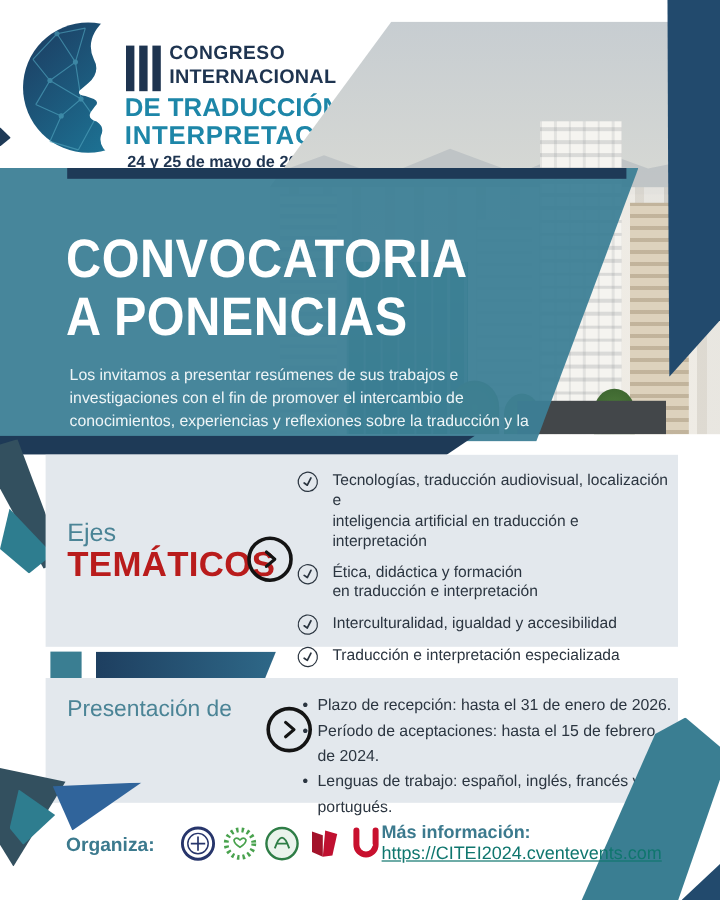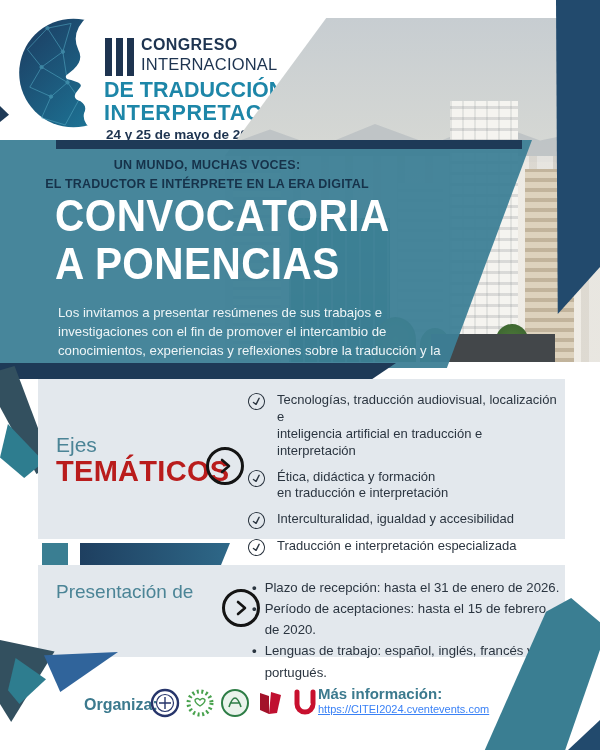"INTERNACIONAL" .t-line2 { font-weight: normal -> bold }
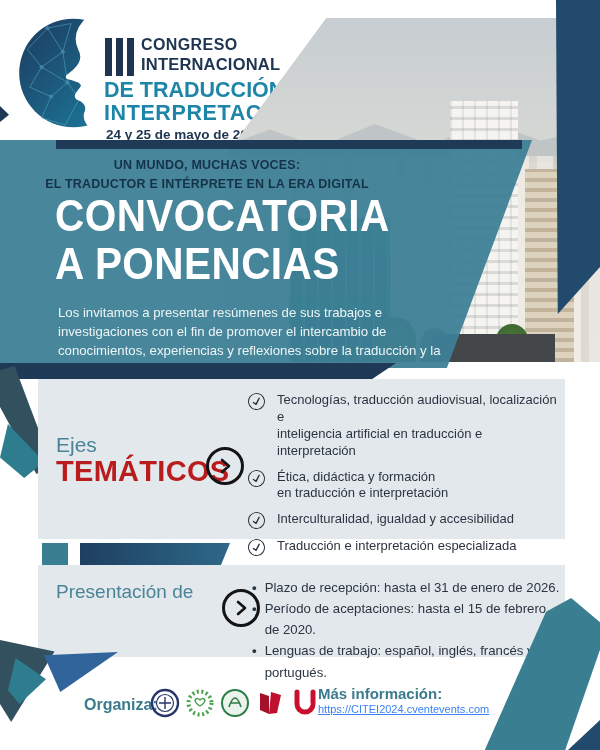"UN MUNDO, MUCHAS VOCES:" div.tagline { html: <div> <span>UN MUNDO, MUCHAS VOCES:</span><br> <span>EL TRADUCTOR E INTÉRPRETE EN LA ERA DIGITAL</span> </div> -> none }
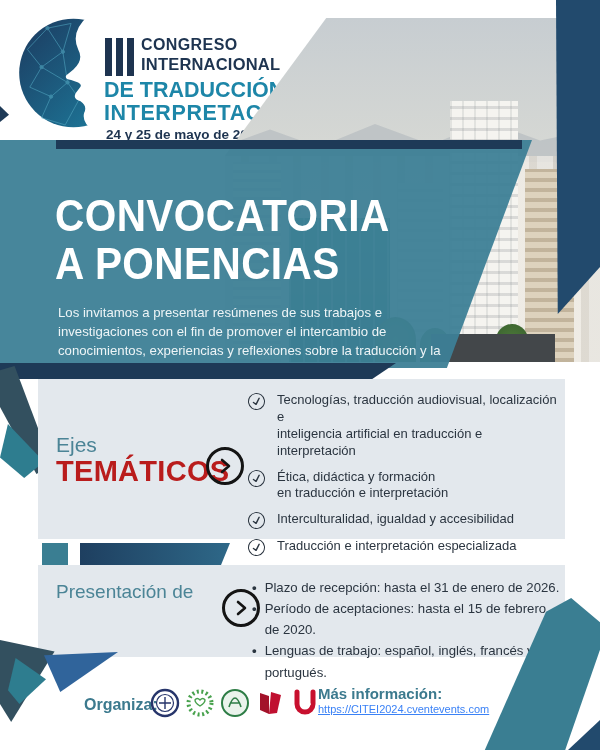"Presentación de" .panel-prop { height: 92px -> 104px }
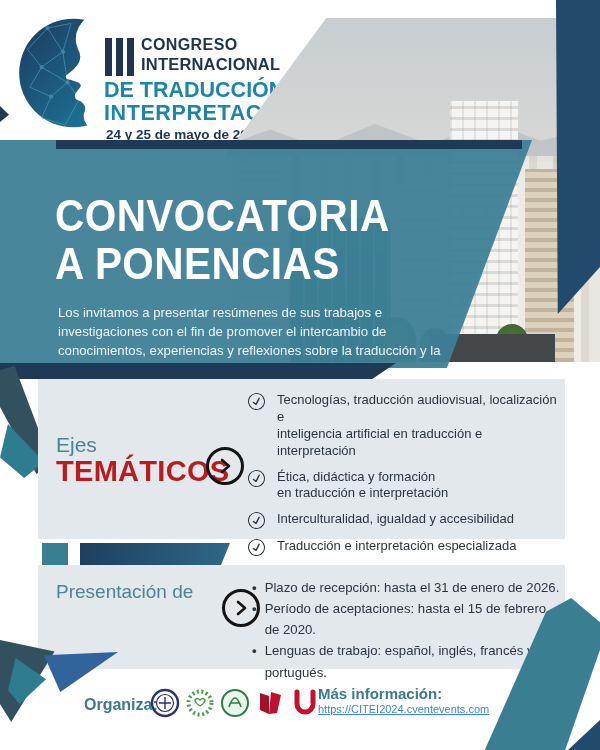"Período de aceptaciones: hasta el" span { text: 2020 -> 2024 }
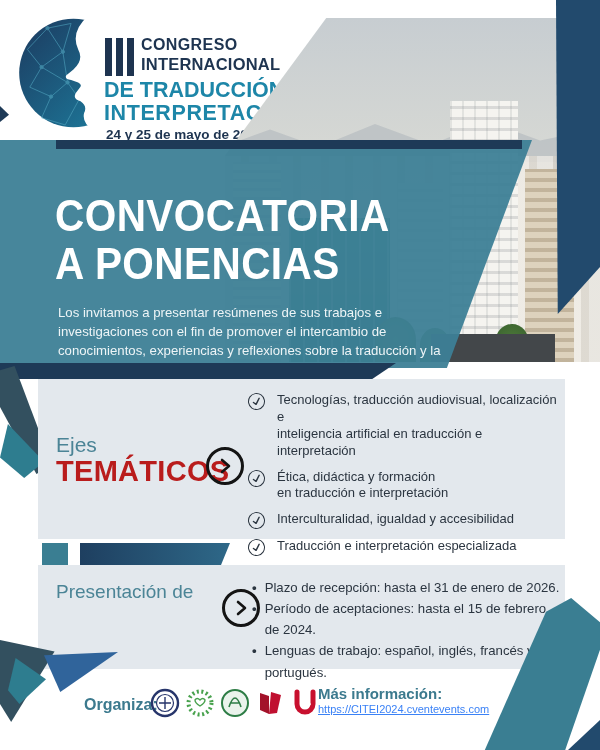"Organiza:" .organiza { left: 84px -> 55px }
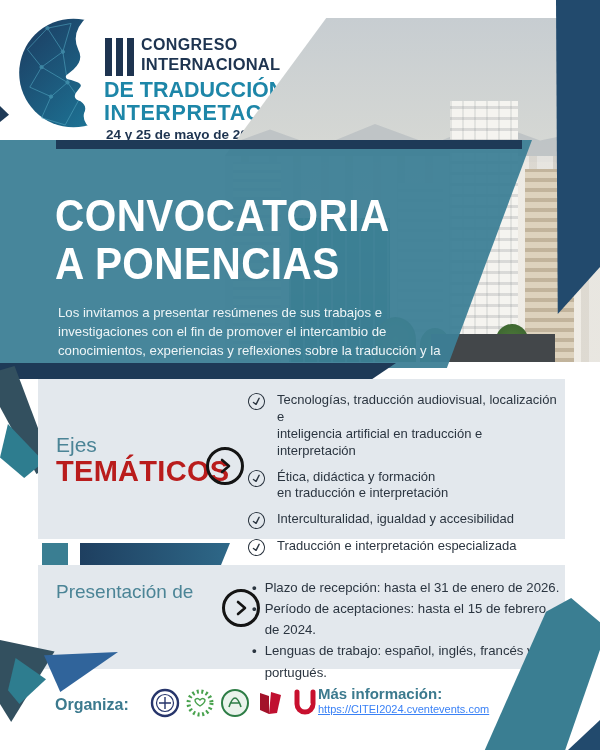"https://CITEI2024.cventevents.com" .masinfo-link { color: #3b82f6 -> #0f766e; font-size: 11px -> 15px }
